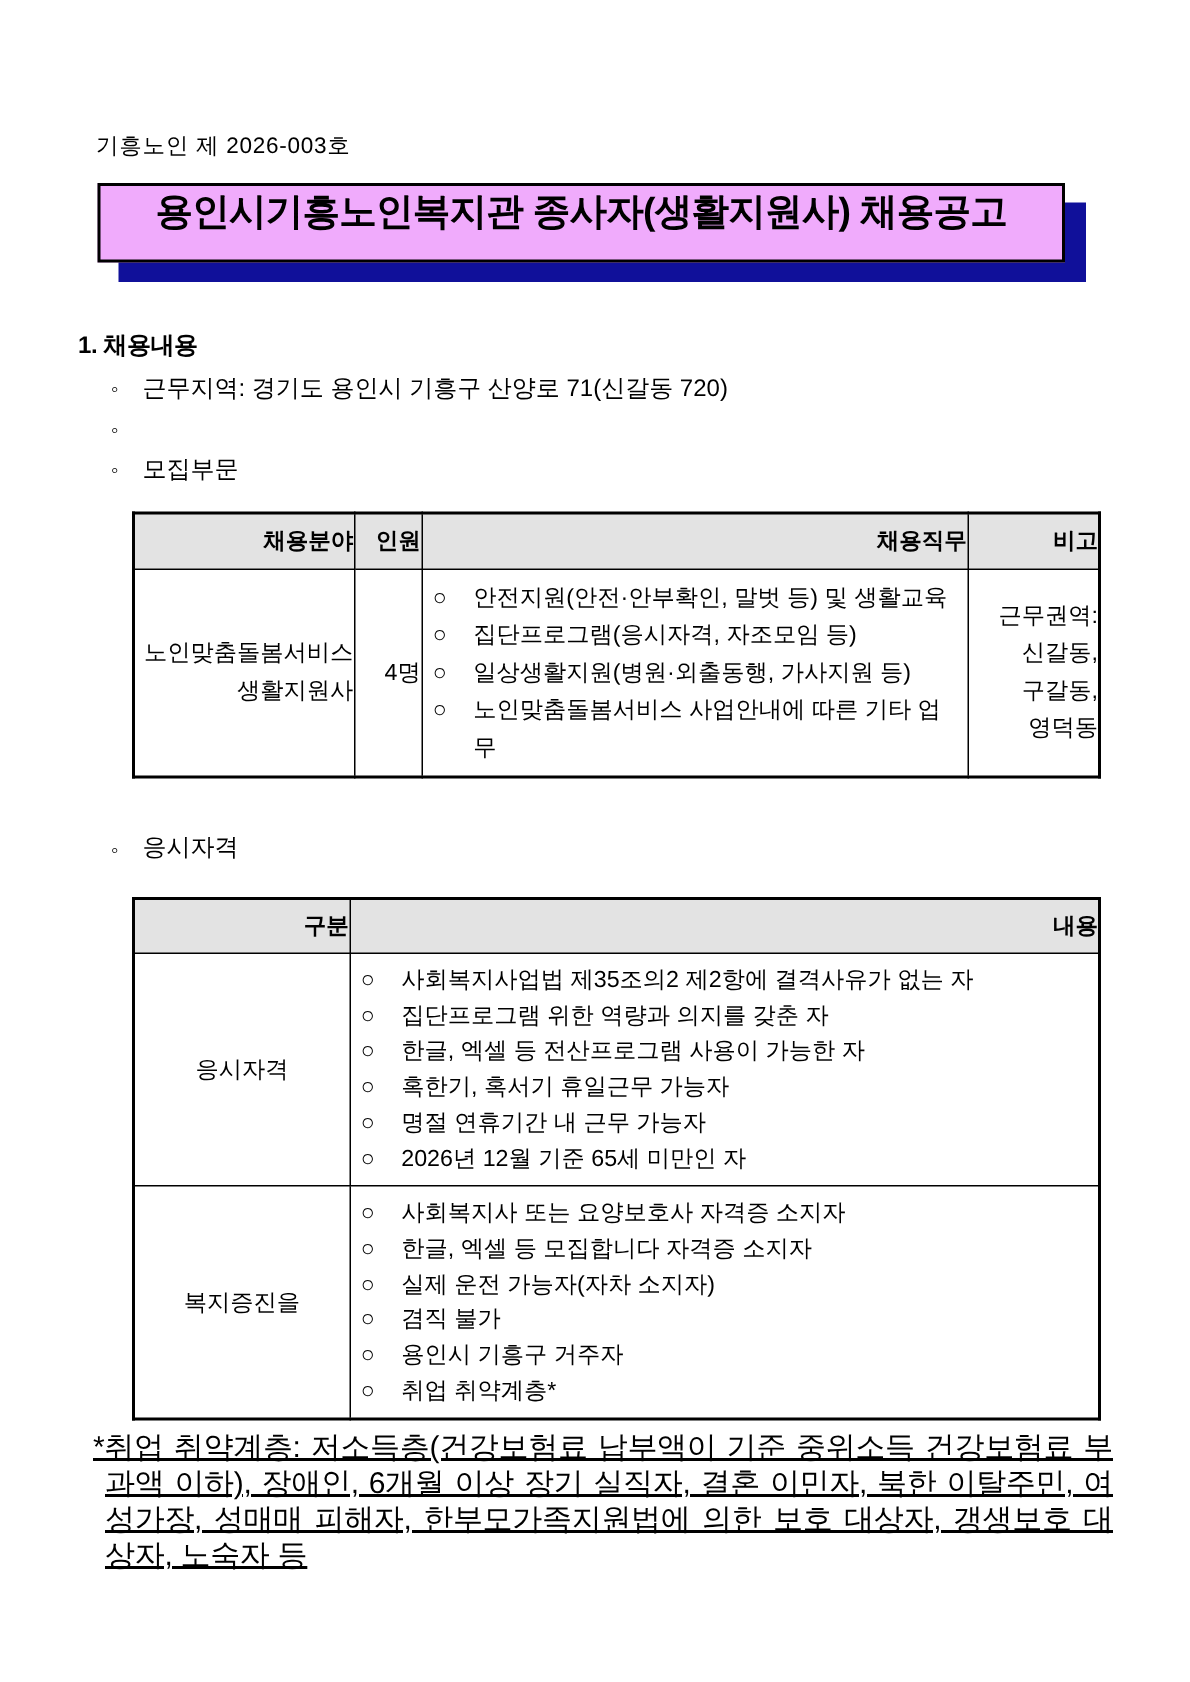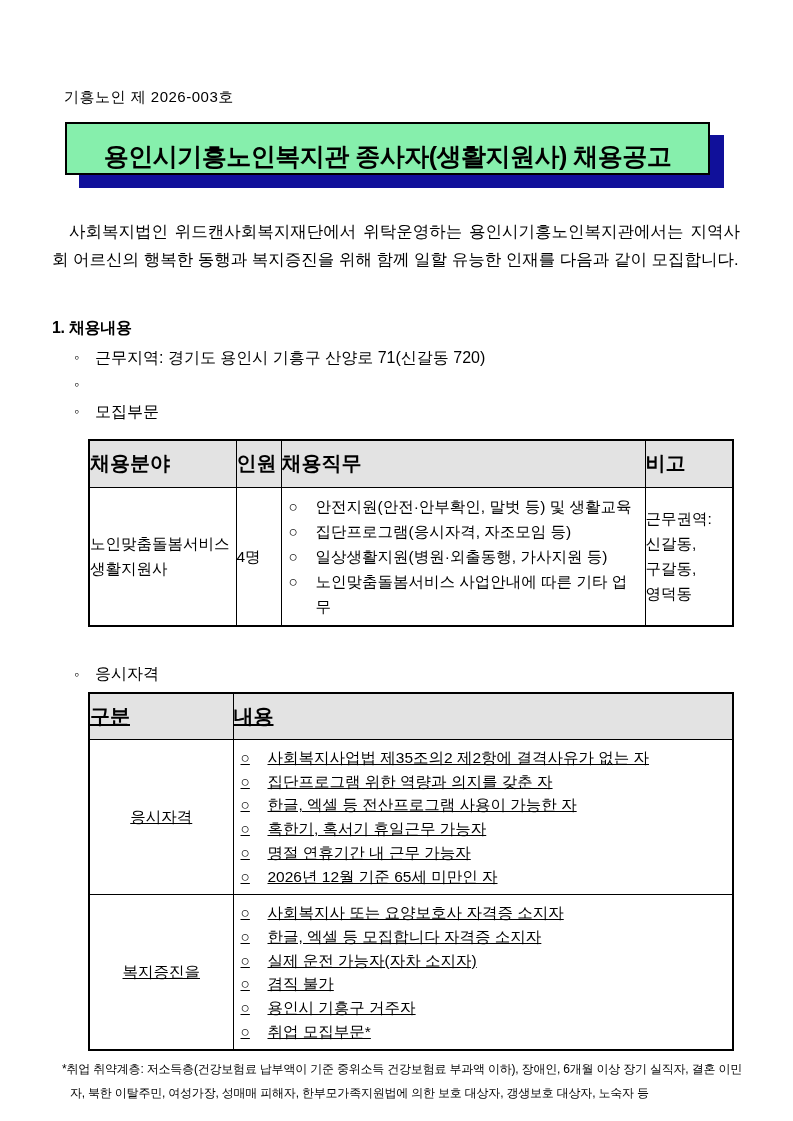"용인시기흥노인복지관 종사자(생활지원사) 채용공고" .title-box { align-items: flex-end -> flex-start; background: #86efac -> #f0abfc }
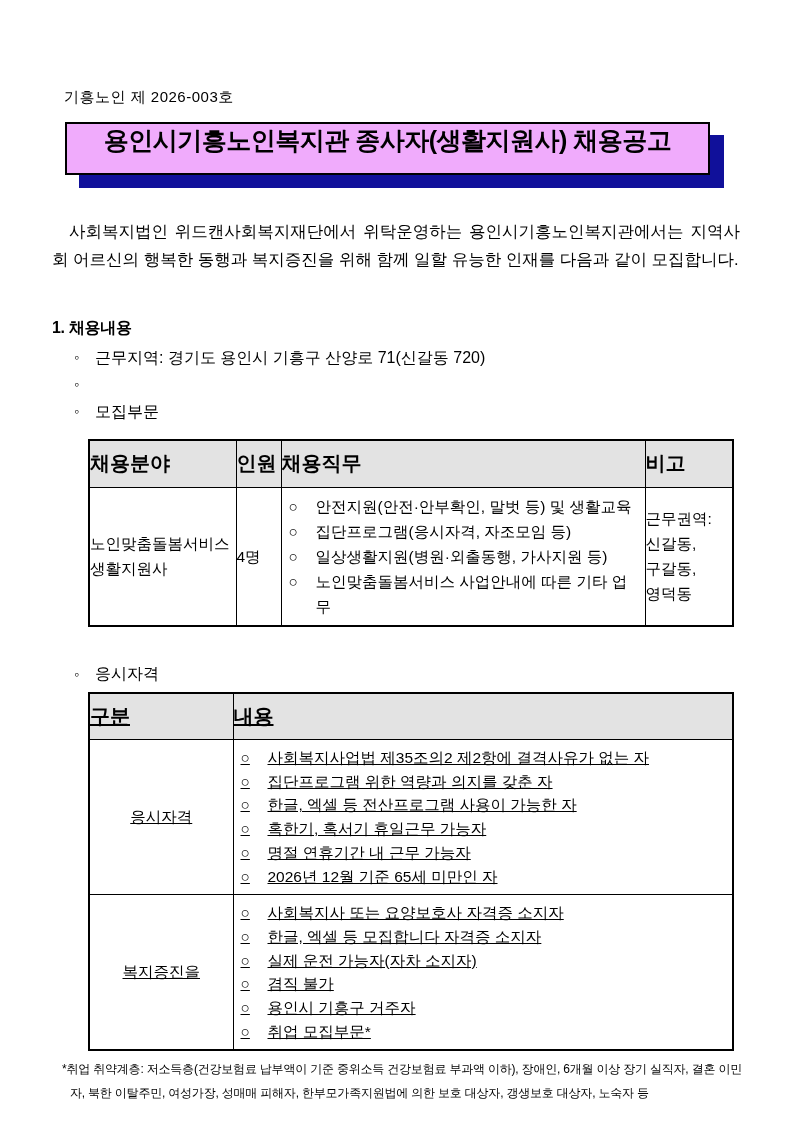"사회복지법인 위드캔사회복지재단에서 위탁운영하는 용인시기흥노인복지관에서는" p.intro { html: <p>사회복지법인 위드캔사회복지재단에서 위탁운영하는 용인시기흥노인복지관에서는 지역사회 어르신의 행복한 동행과 복지증진을 위해 함께 일할 유능한 인재를 다음과 같이 모집합니다.</p> -> none }
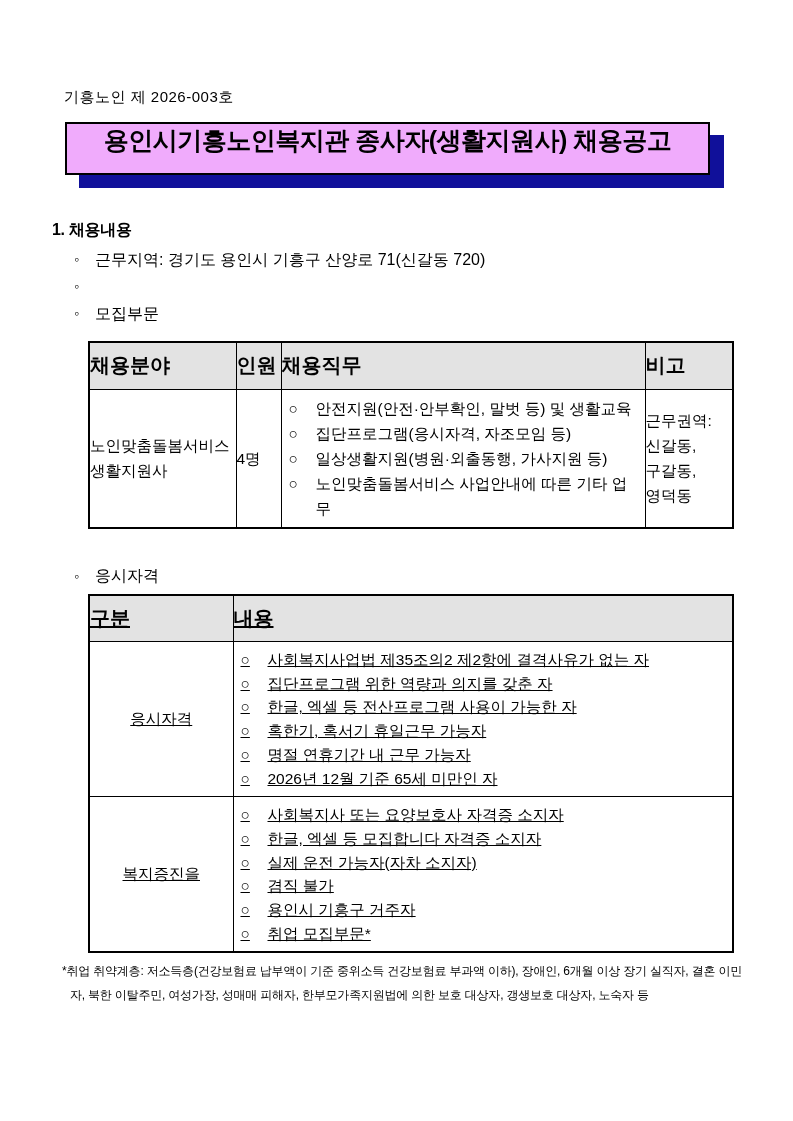"채용분야" th { font-size: 20px -> 15px; height: 47px -> 37px; text-align: left -> right }
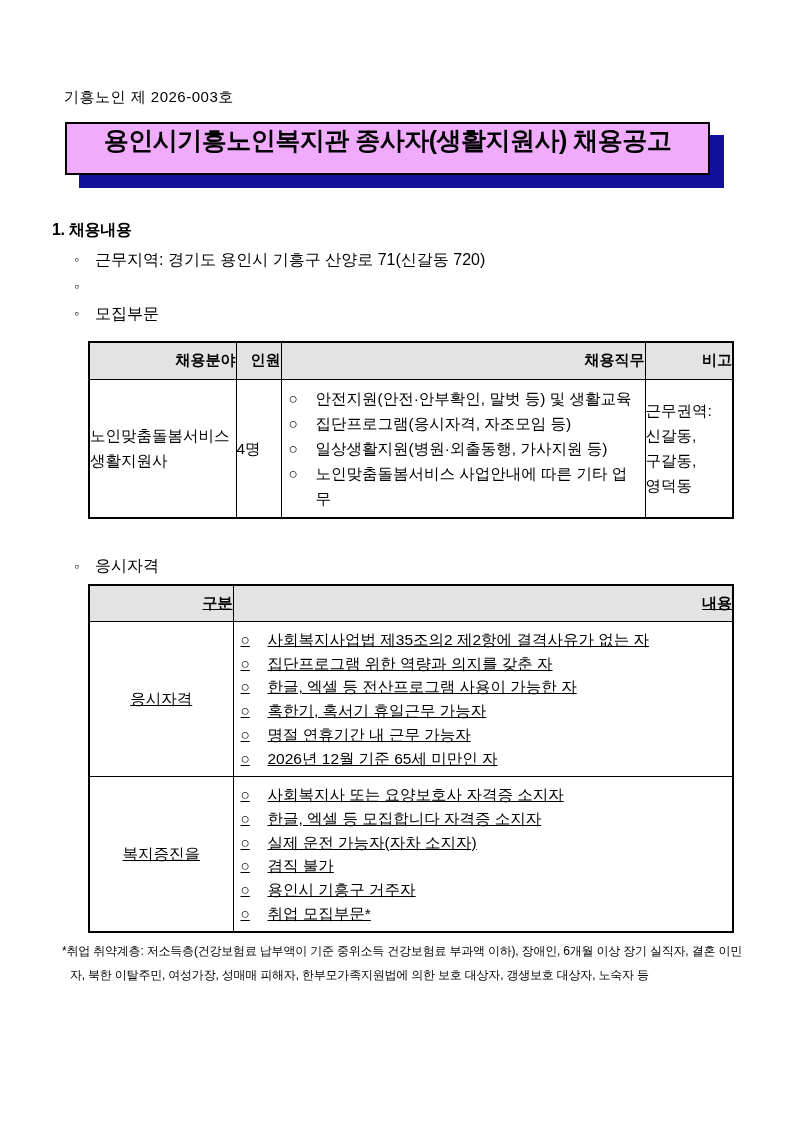"근무권역:" .cell-center { text-align: left -> right }
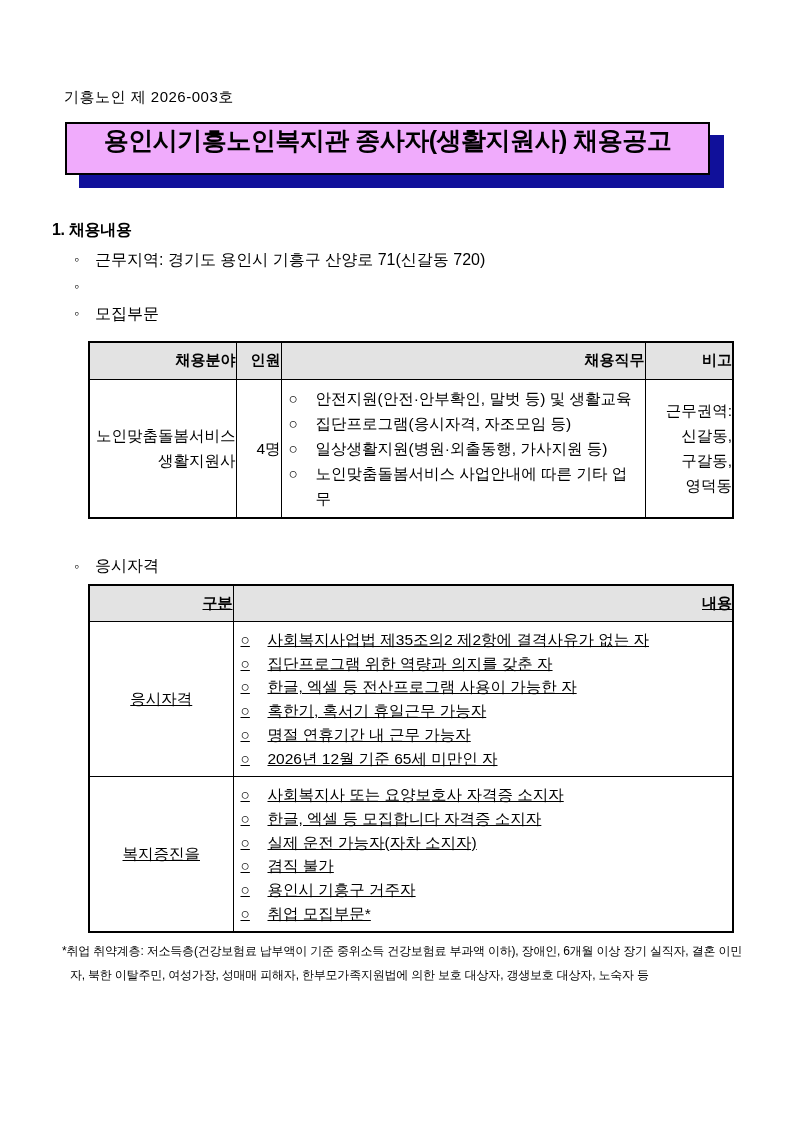"구분" .qual-table { margin-top: 7px -> 21px; text-decoration: underline -> none }
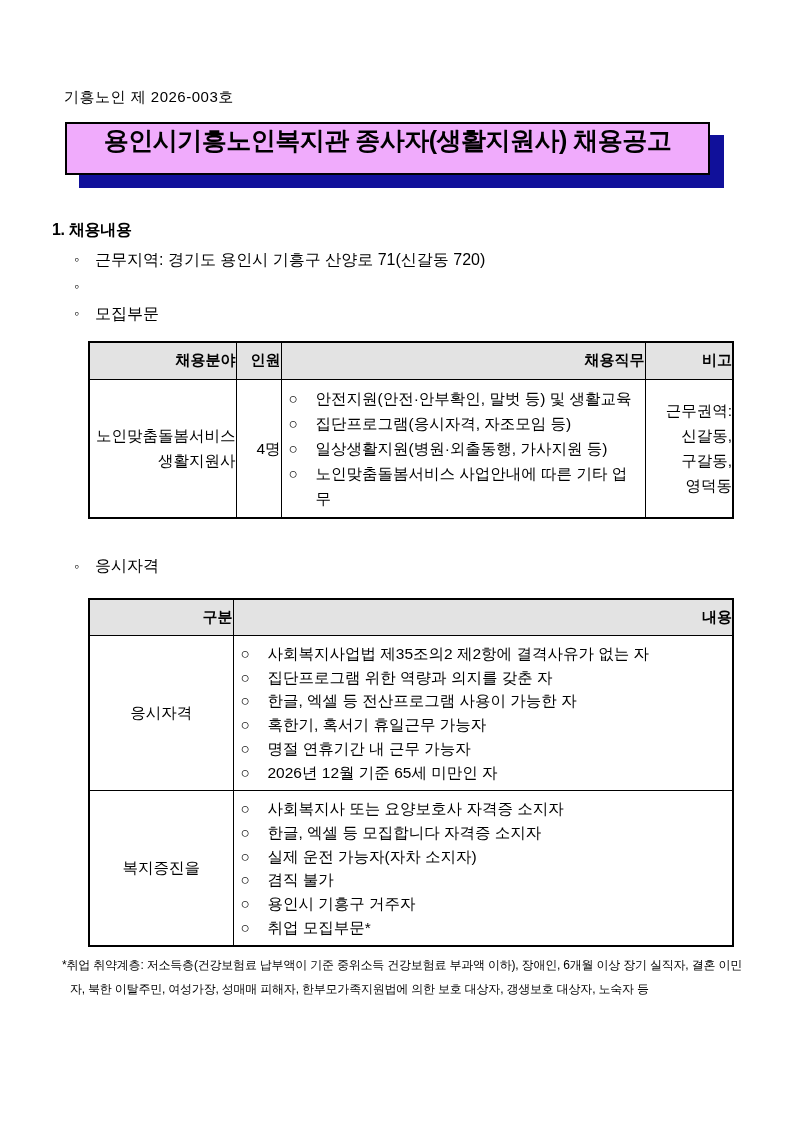"취업 모집부문*" span { text: 모집부문 -> 취약계층 }
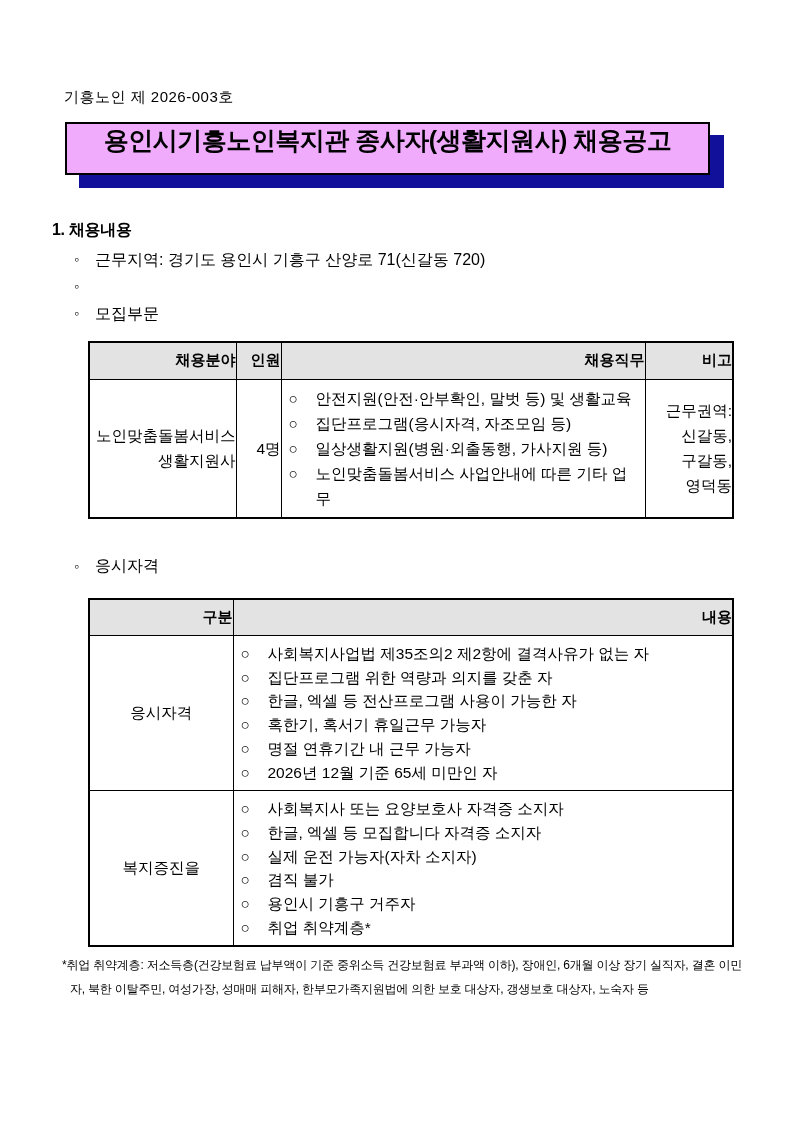"*취업 취약계층: 저소득층(건강보험료 납부액이 기준" .footnote { font-size: 12px -> 20px; text-decoration: none -> underline }
